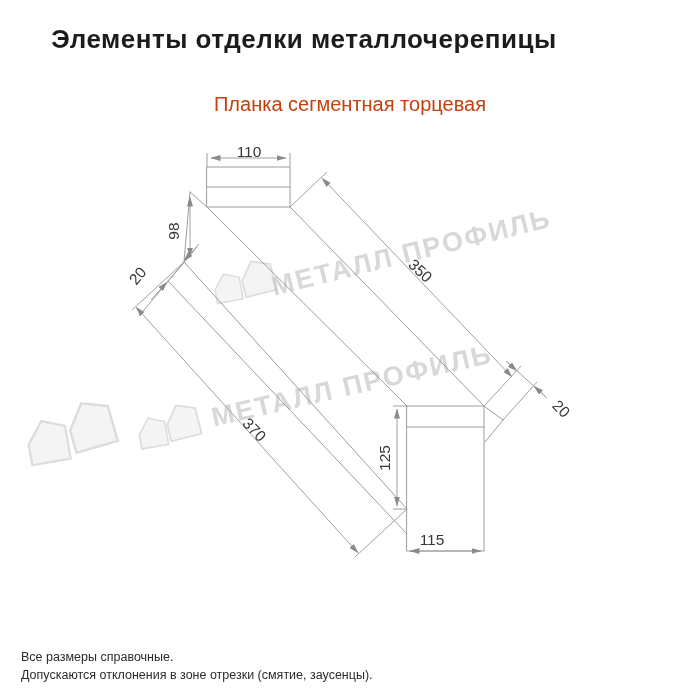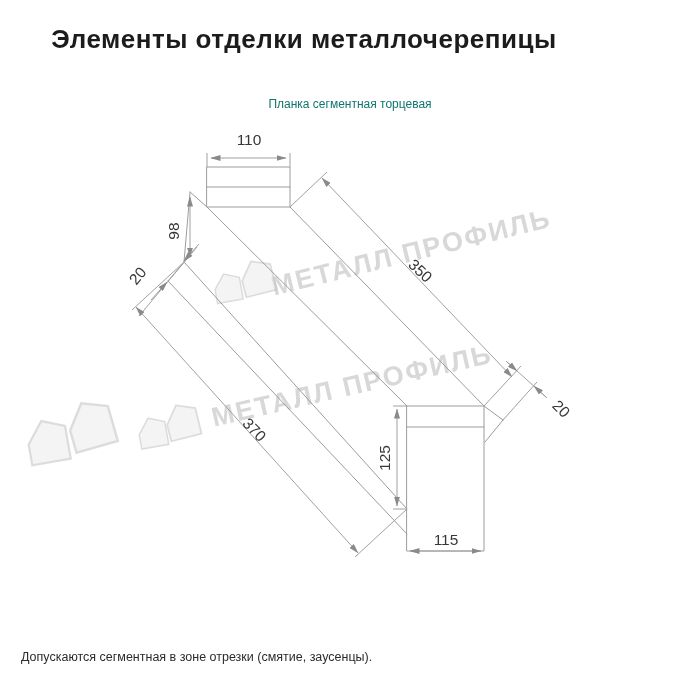"Планка сегментная торцевая" .product-title { color: #0f766e -> #c2410c; font-size: 12px -> 20px }
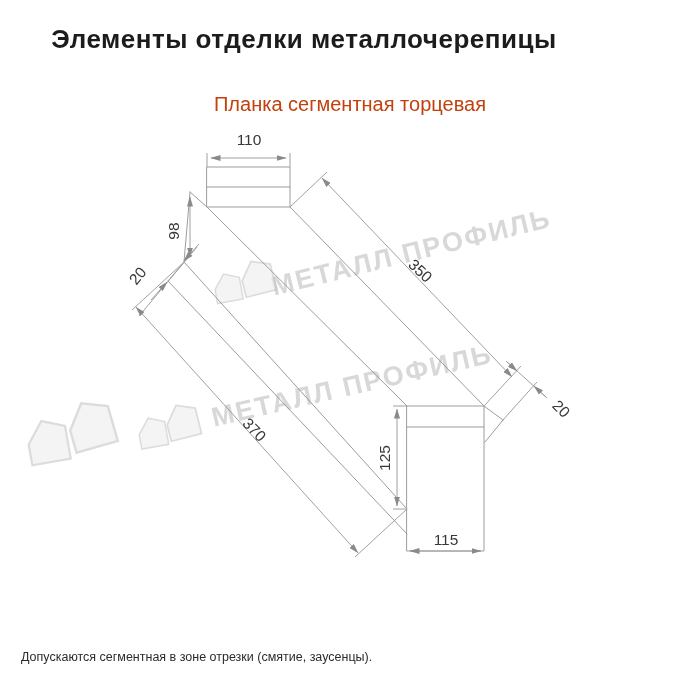"110" #d110 { top: 140px -> 152px }
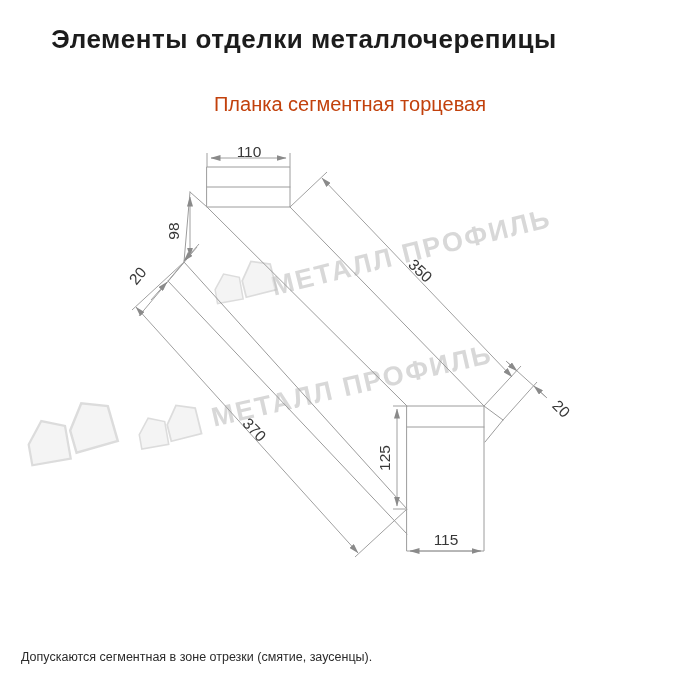"115" #d115 { left: 446px -> 432px }
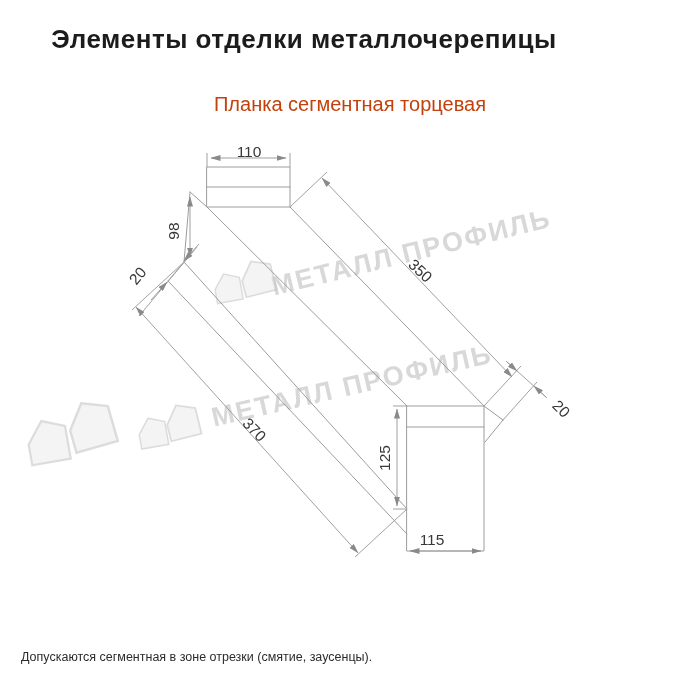"Все размеры справочные." div { html: none -> <div>Все размеры справочные.</div> }
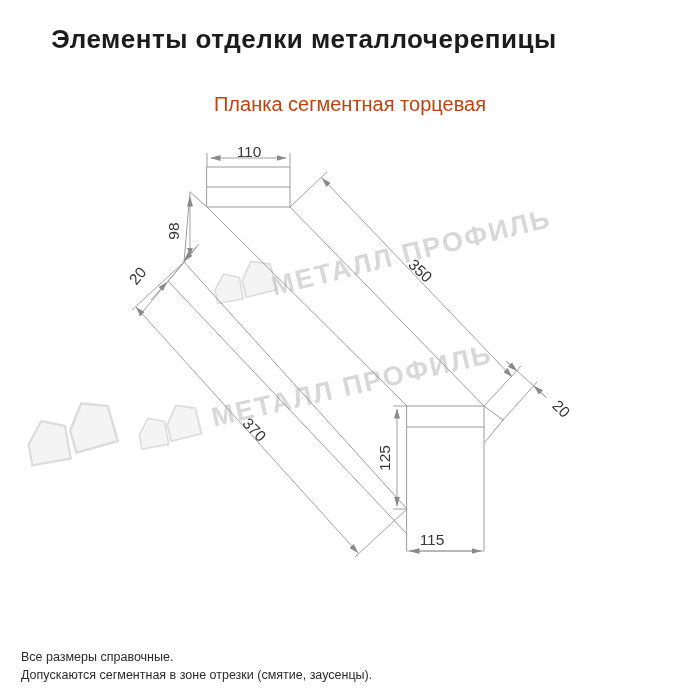"Допускаются сегментная в зоне отрезки" div { text: сегментная -> отклонения }
